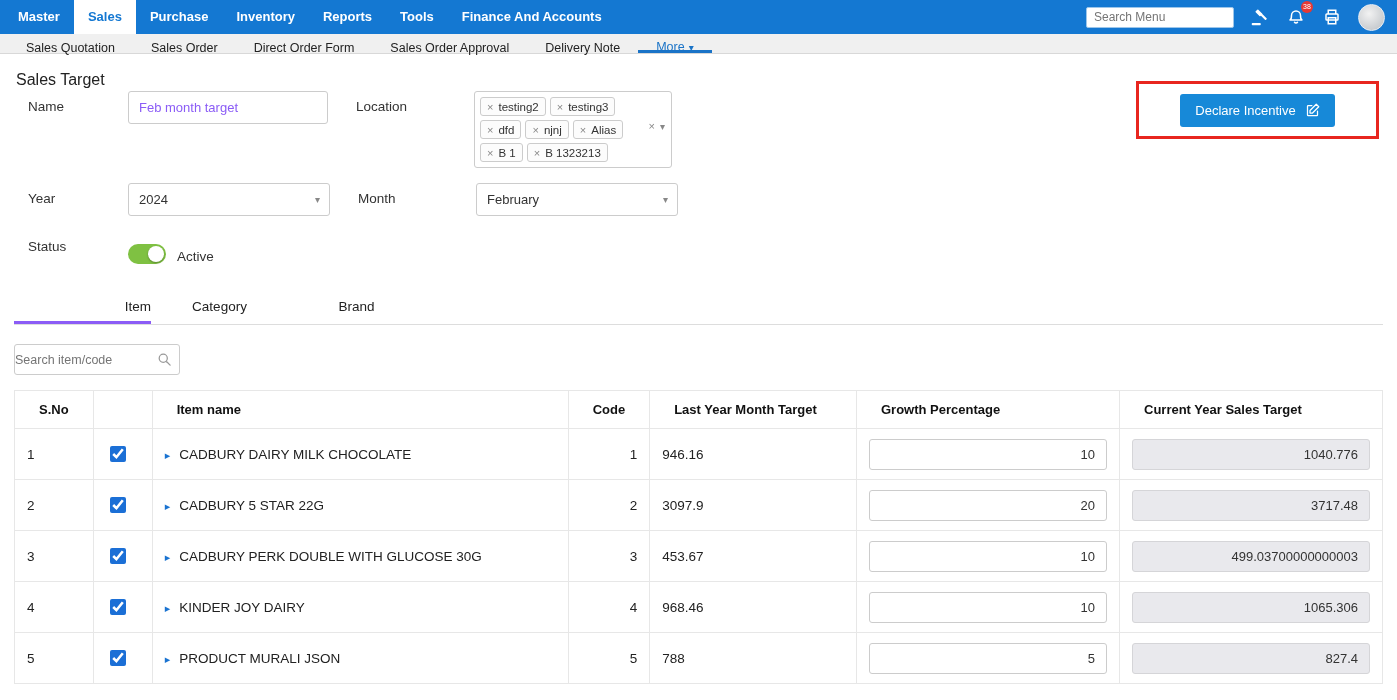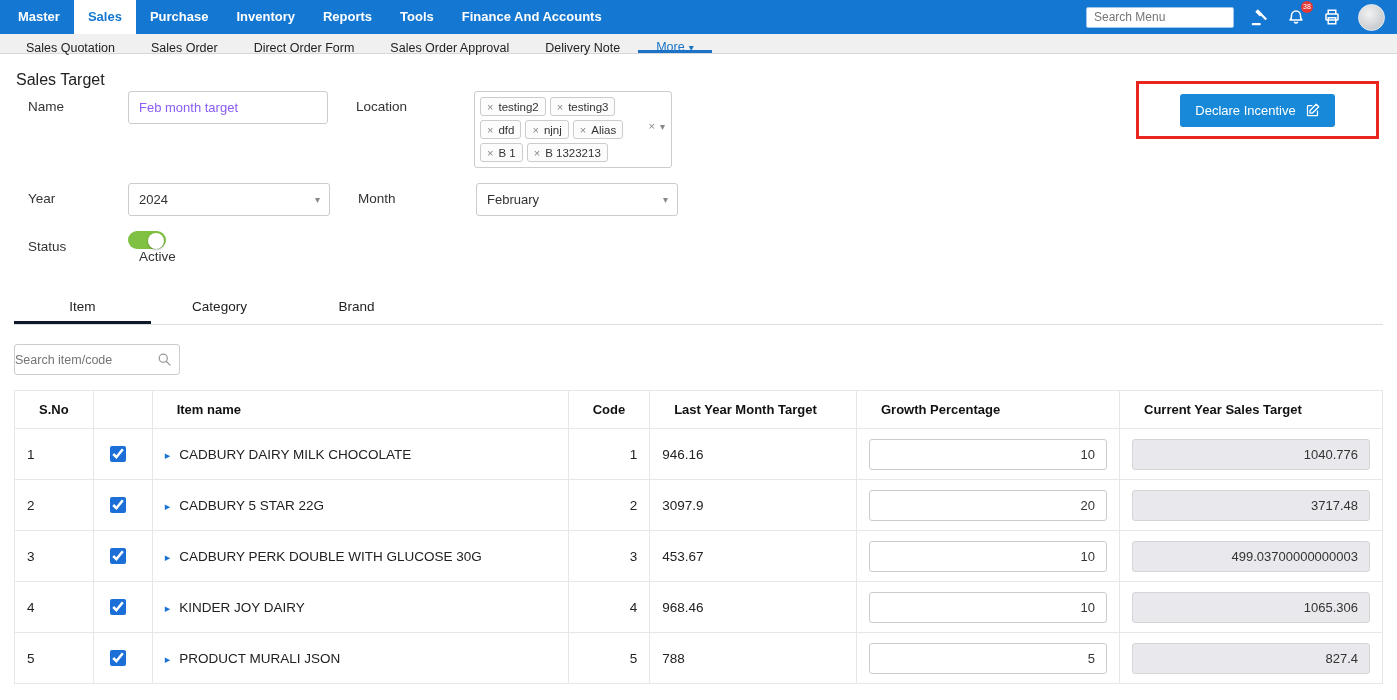"Active" .toggle-wrap { align-items: flex-start -> flex-end; flex-direction: column -> none }
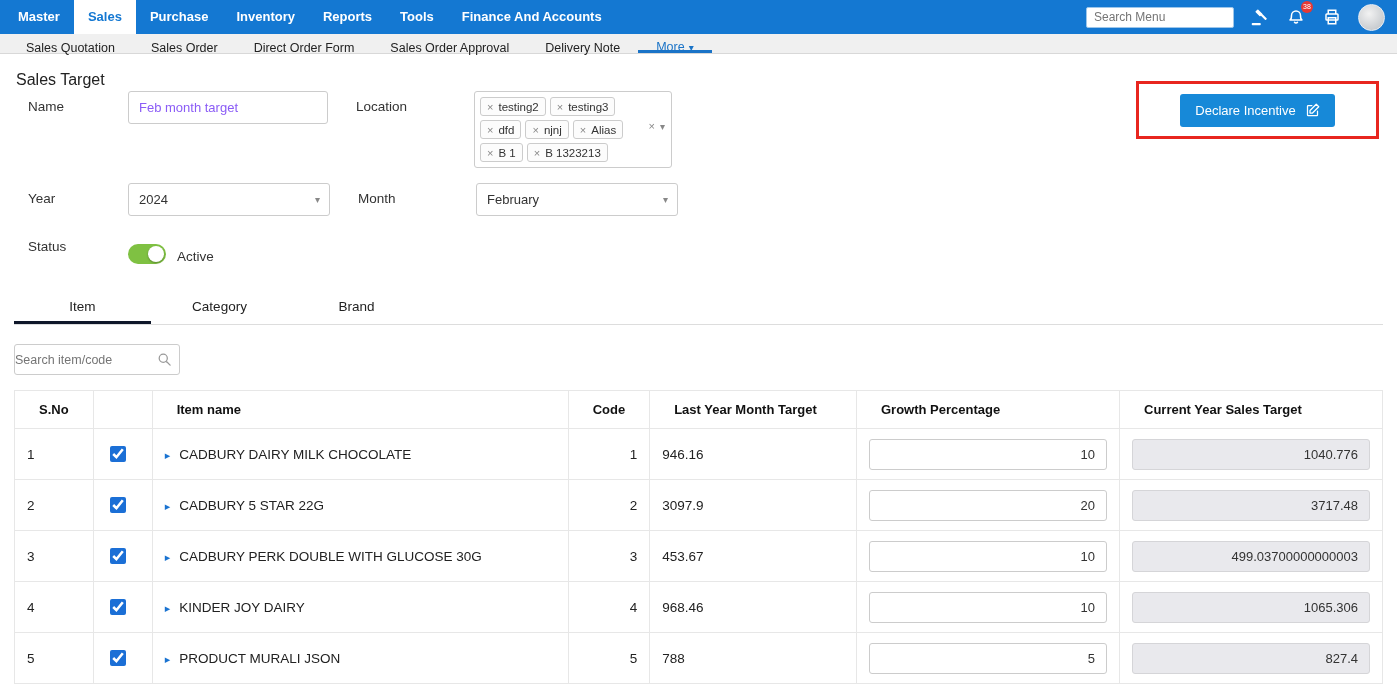"Item" .tab.active { border-bottom: 3px solid #0f172a -> 3px solid #8b5cf6; text-align: none -> right }
